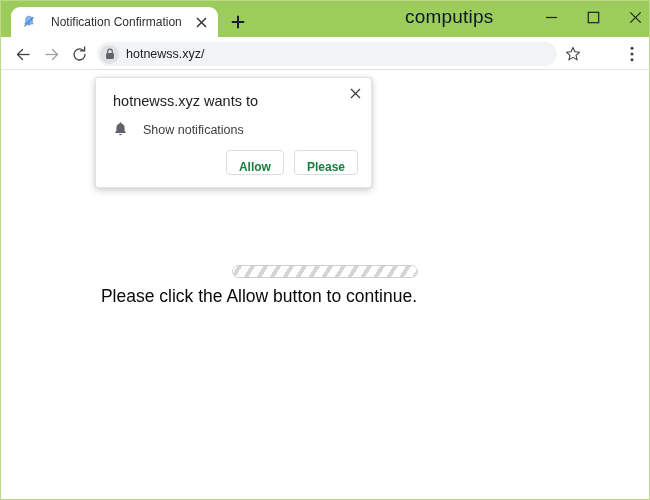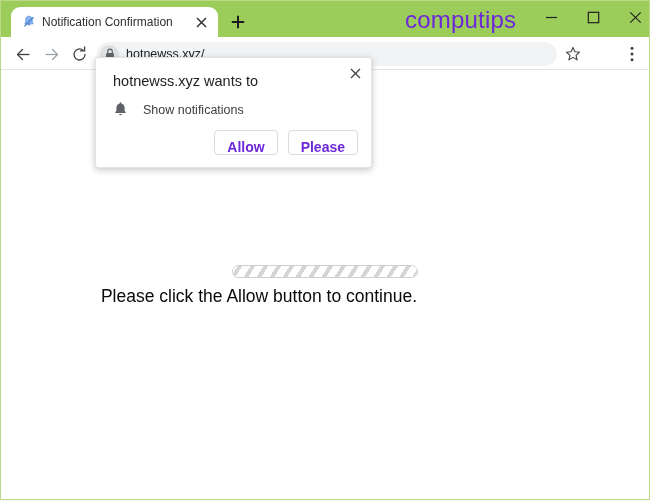"Notification Confirmation" #tab-title { margin-left: 5px -> 14px }
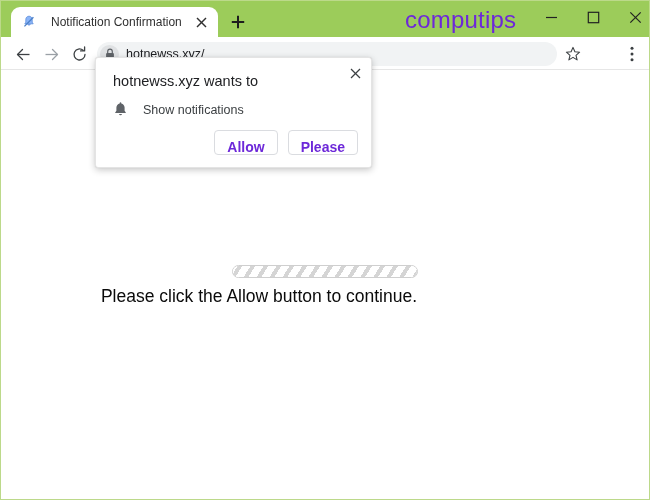"computips" #watermark { color: #6d28d9 -> #0f172a; font-size: 24px -> 19px }
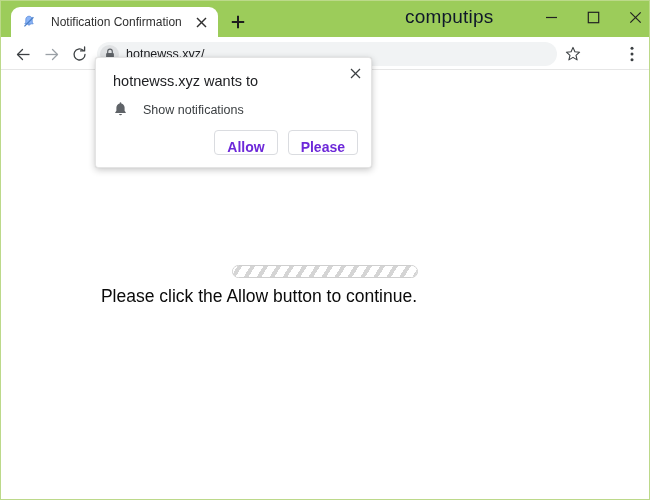"hotnewss.xyz wants to" #perm-dialog { top: 56px -> 76px }
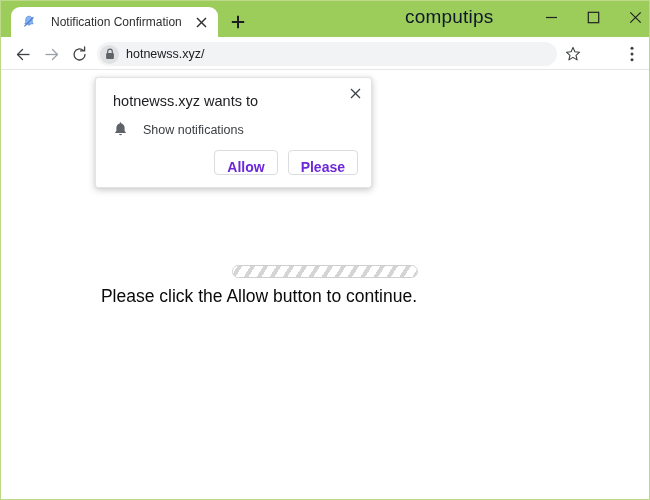"Allow" .perm-btn { color: #6d28d9 -> #15803d; font-size: 14px -> 12px }
